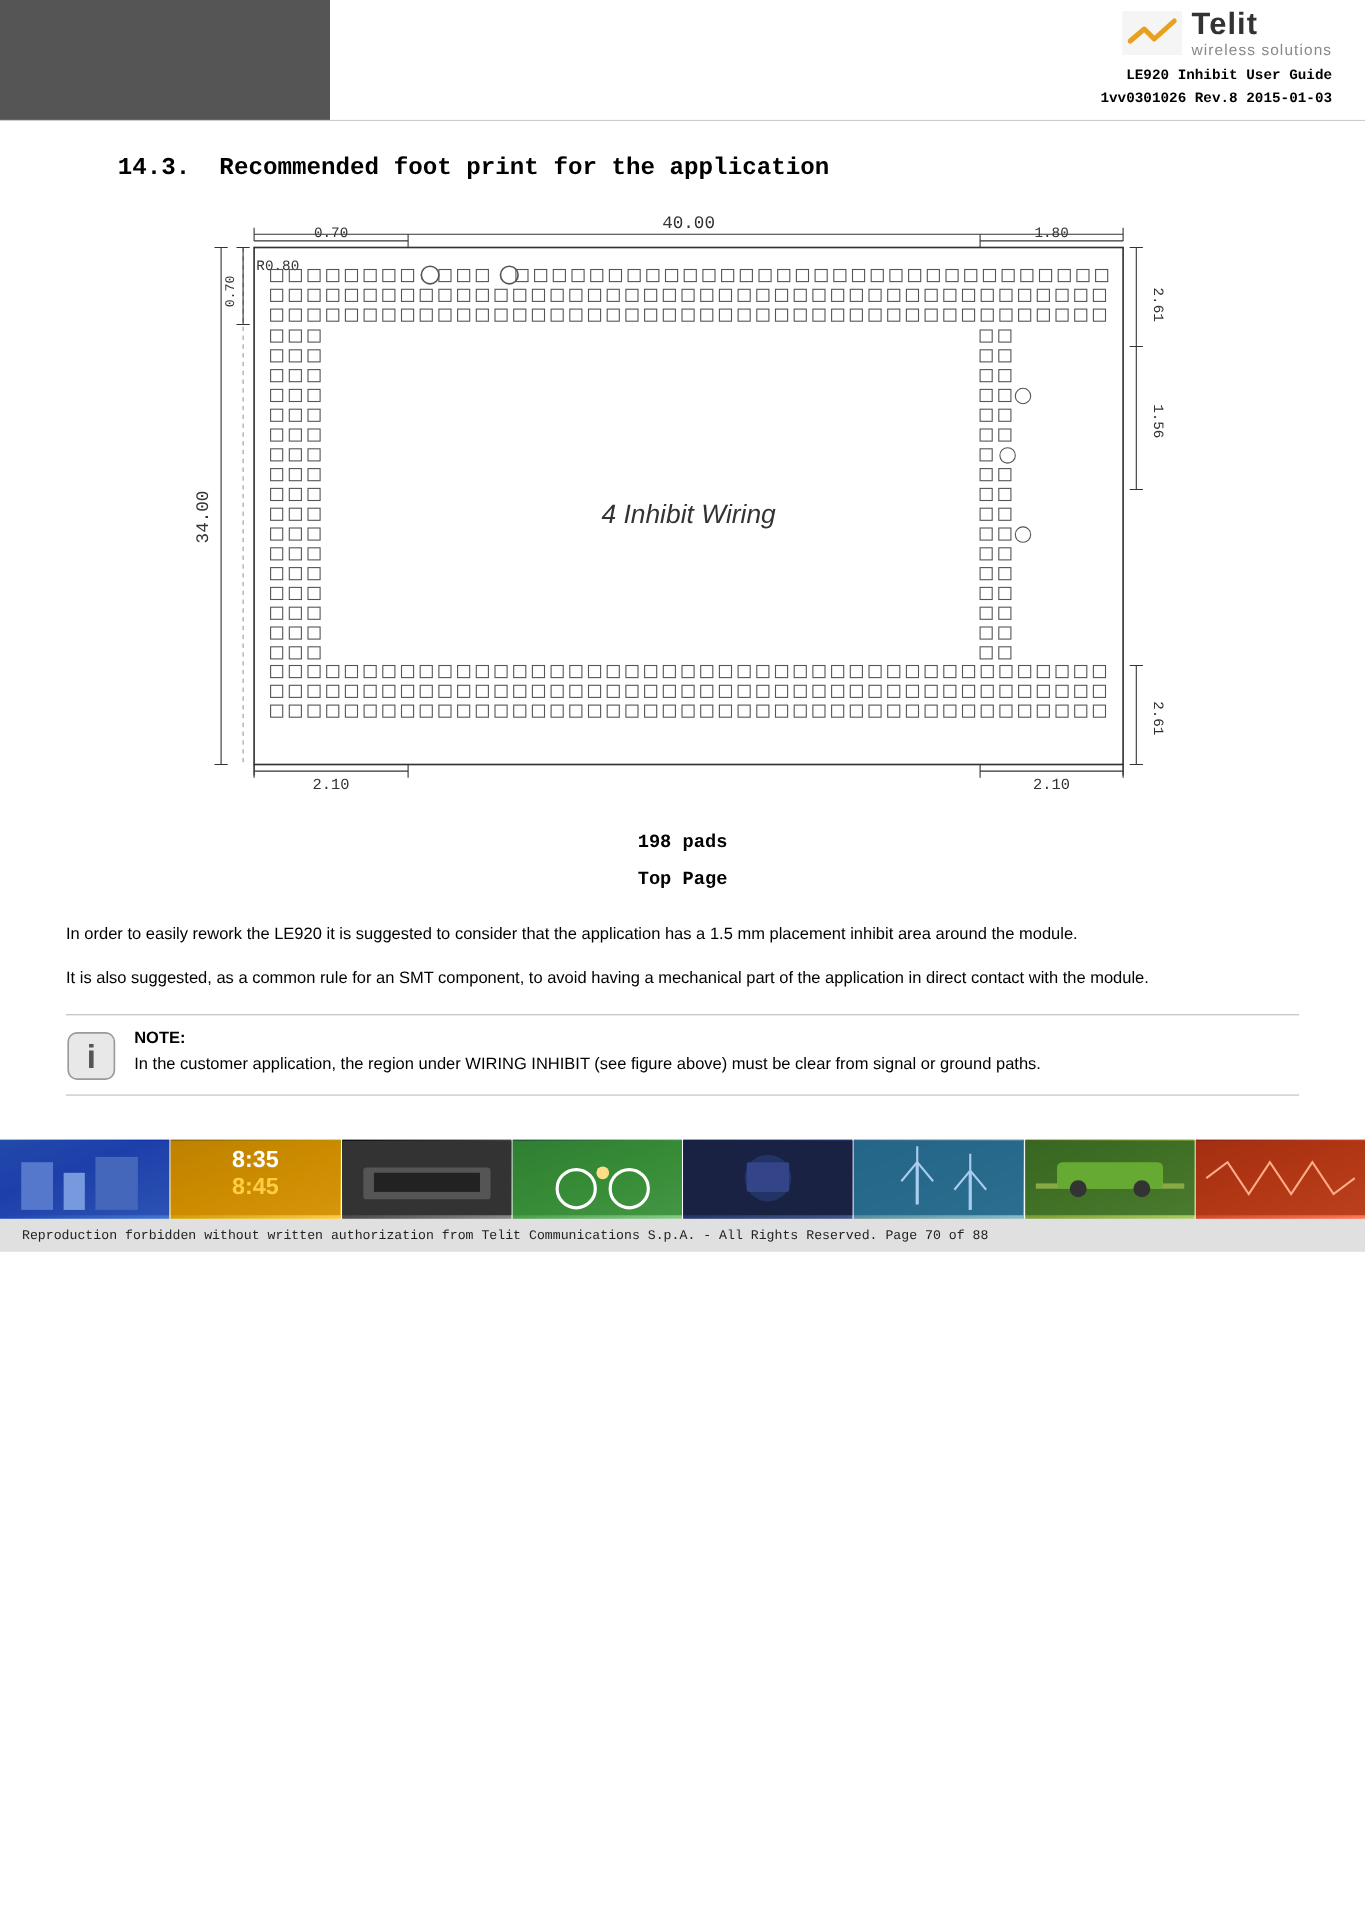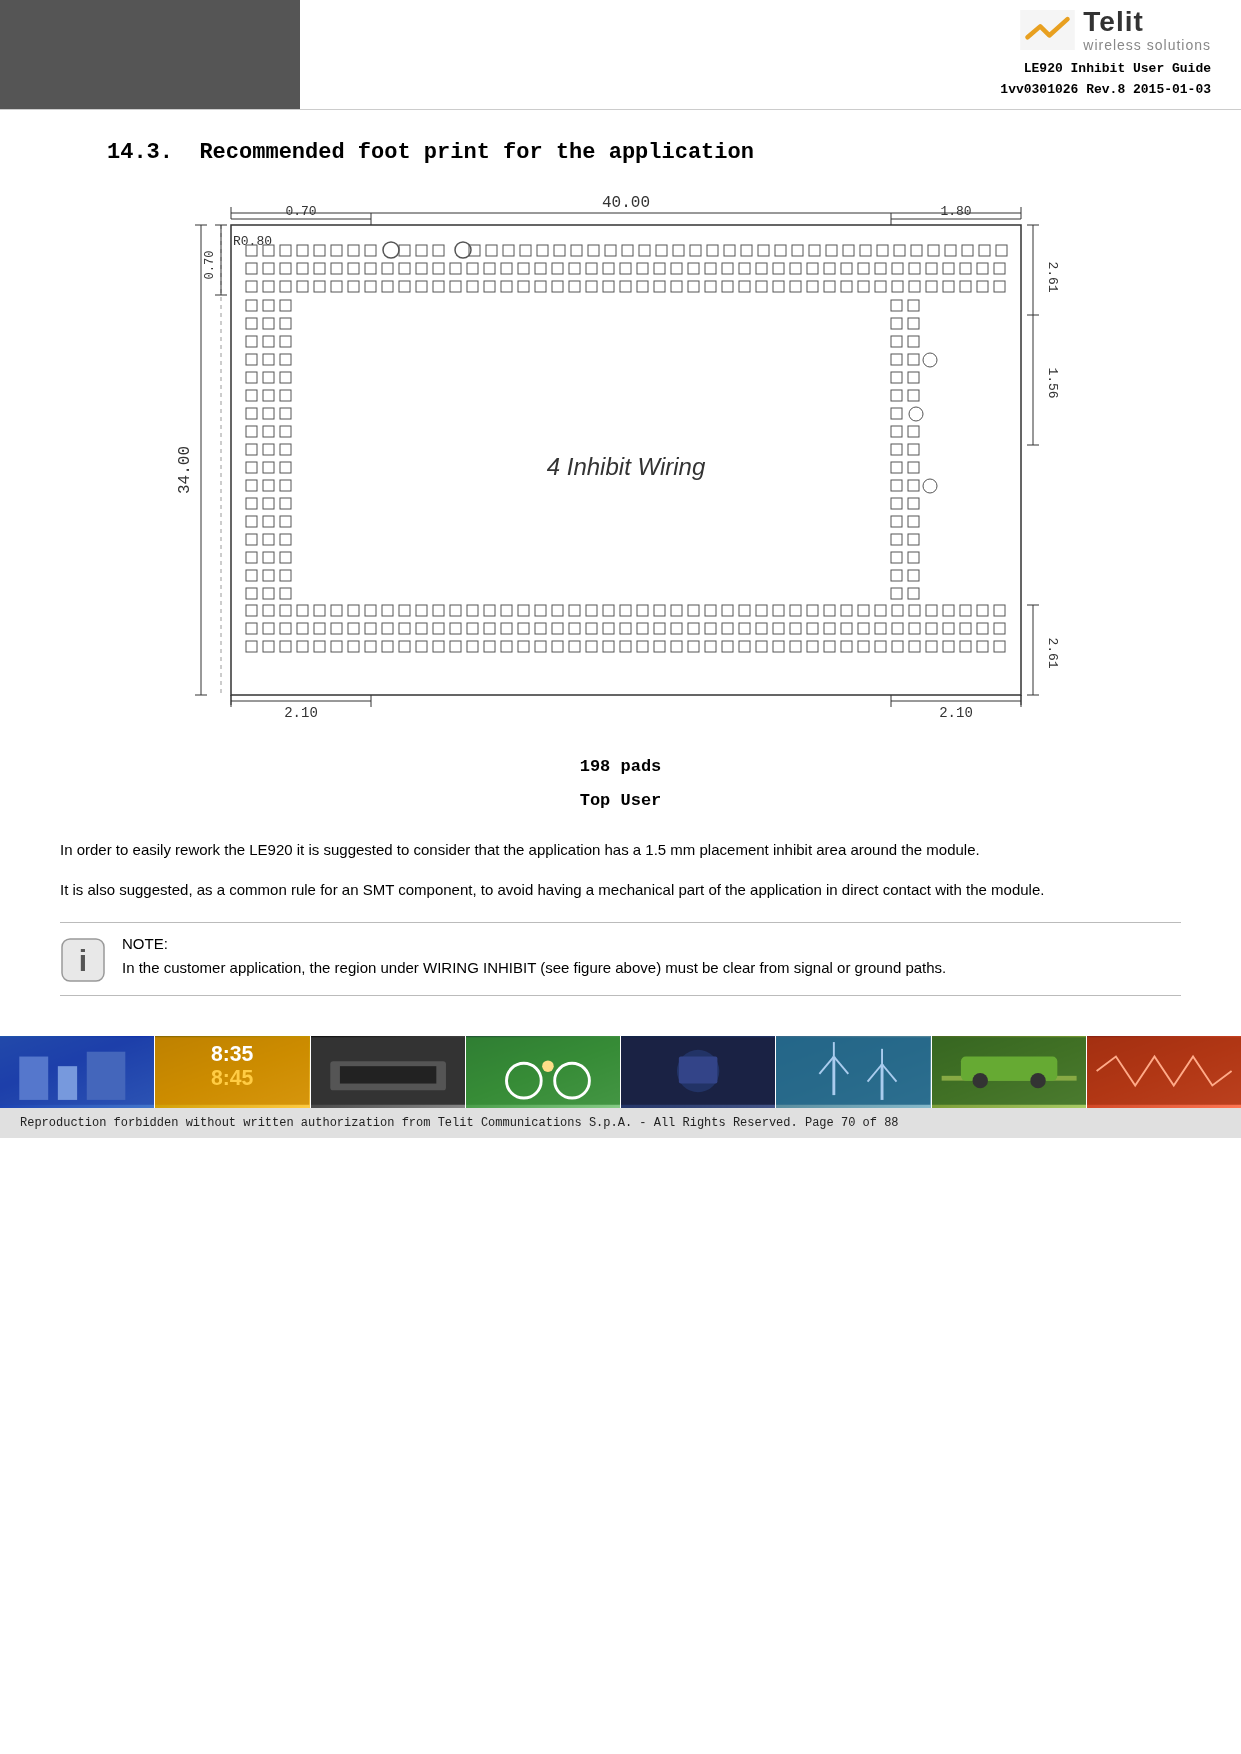"Top User" div { text: User -> Page }
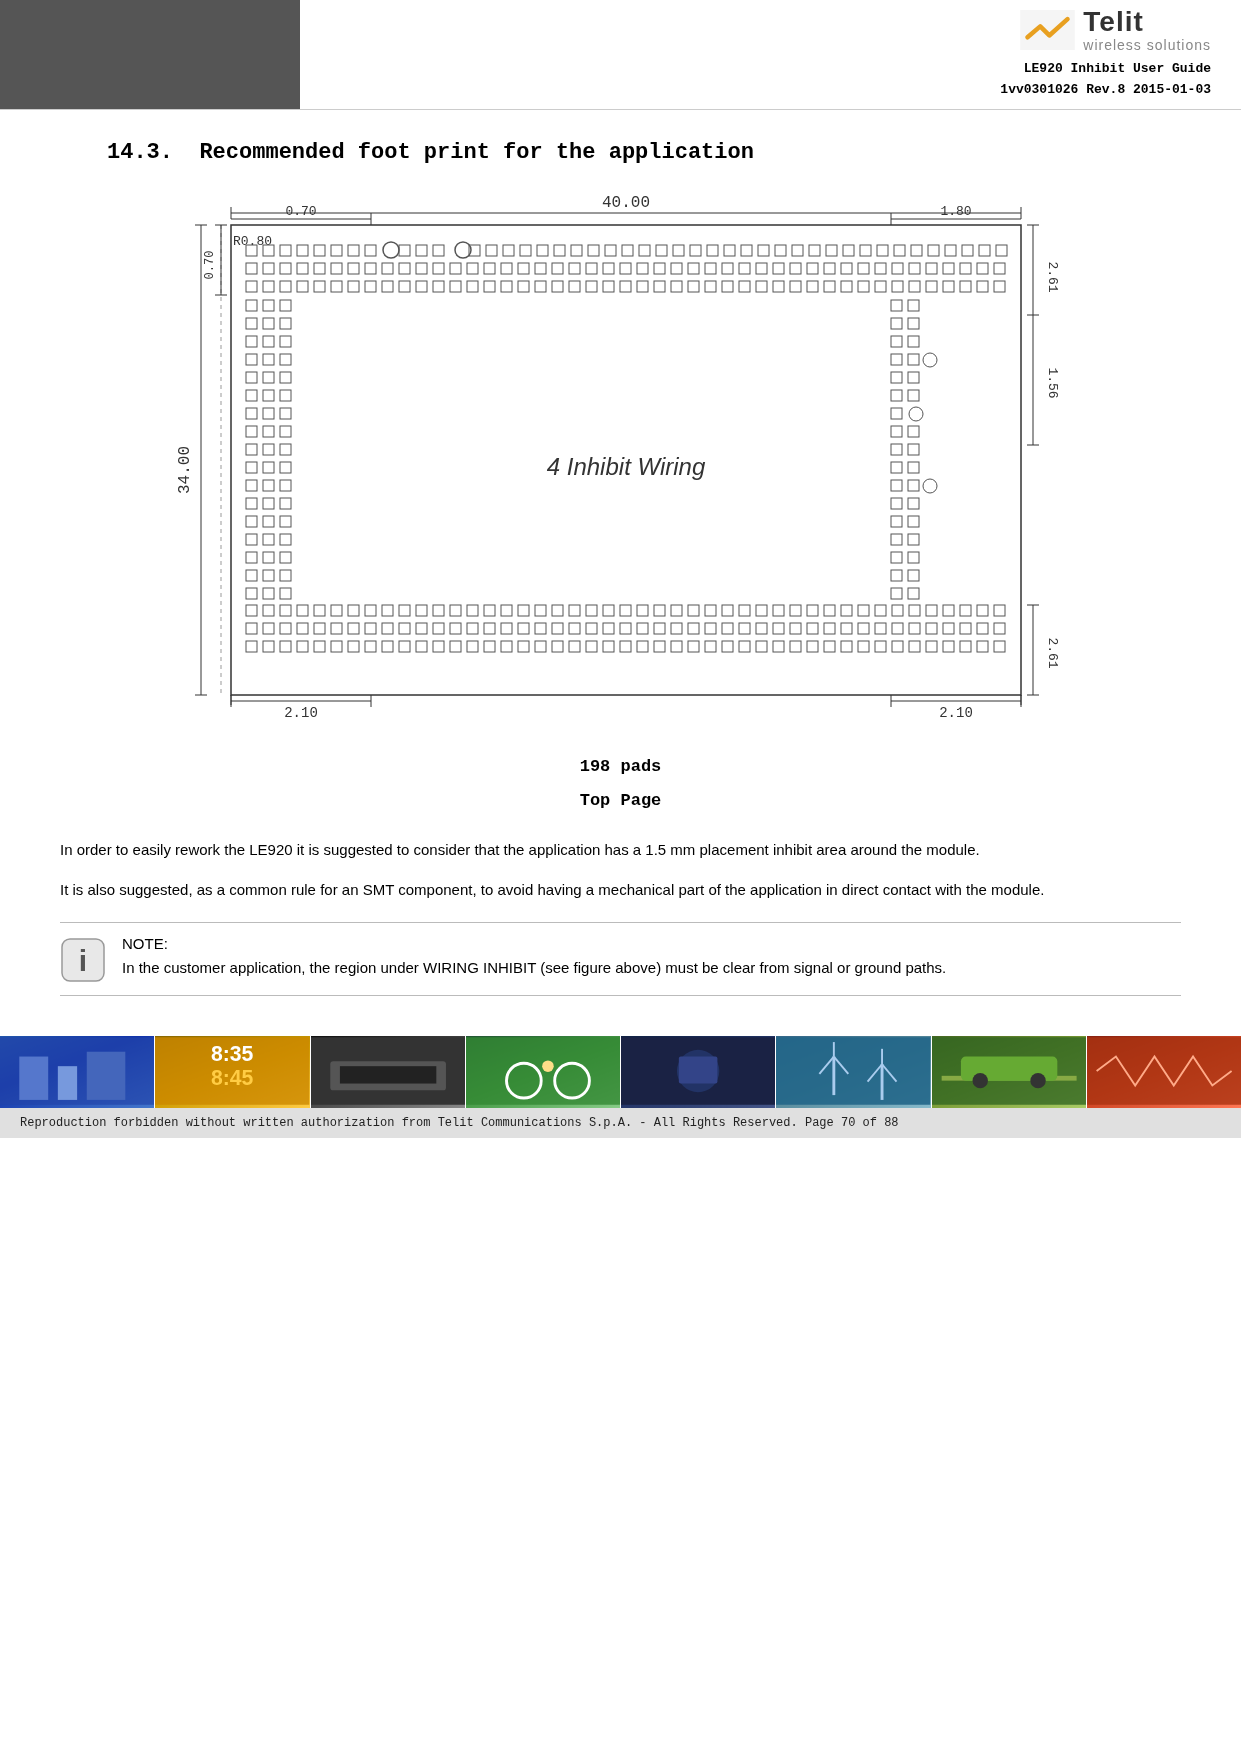"NOTE:" .note-label { font-weight: normal -> bold }
